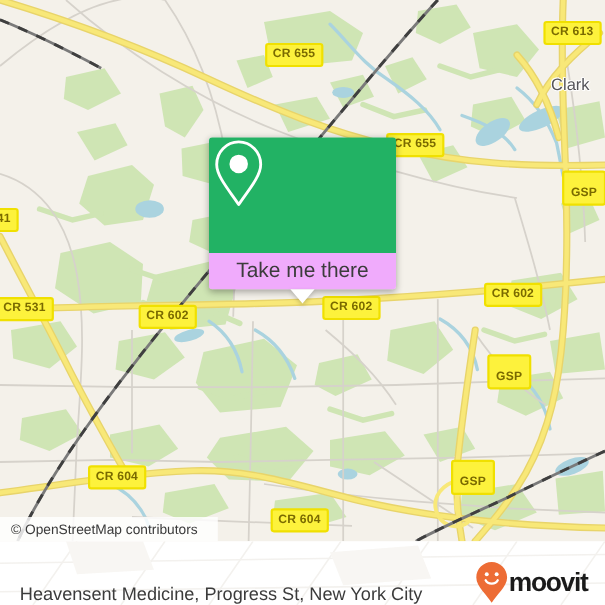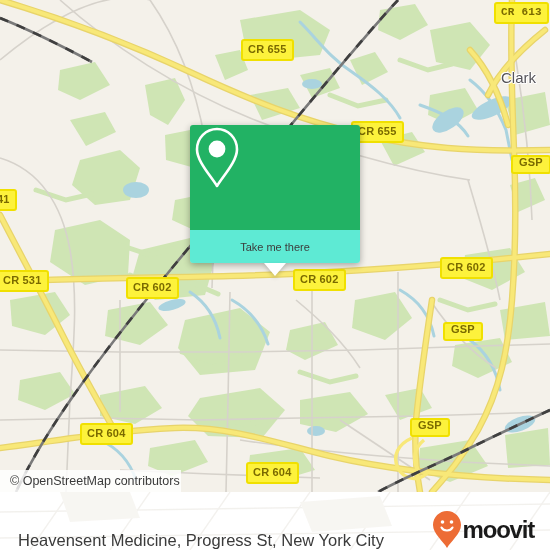"CR 613" div.shield { font-family: Liberation Mono, monospace -> none; top: 2px -> 19px }
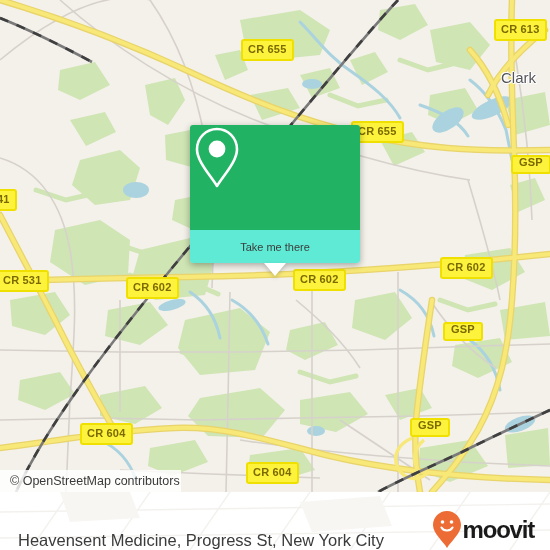"GSP" .shield.gsp { padding: 0 6px 4px 6px -> 13px 6px 4px 6px }
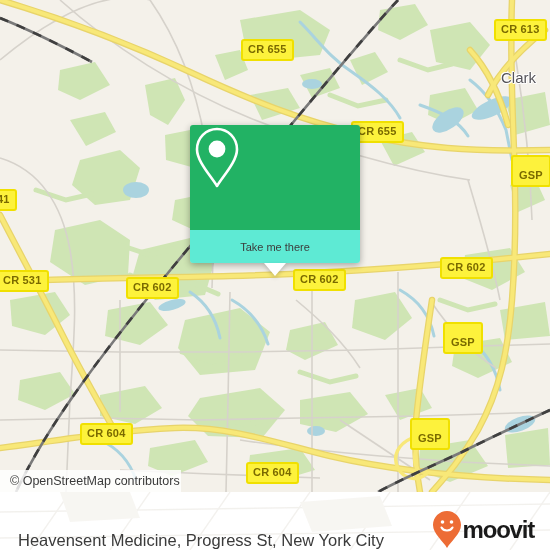"Take me there" #popup-button { background: #5eead4 -> #f0abfc; font-size: 11px -> 19px }
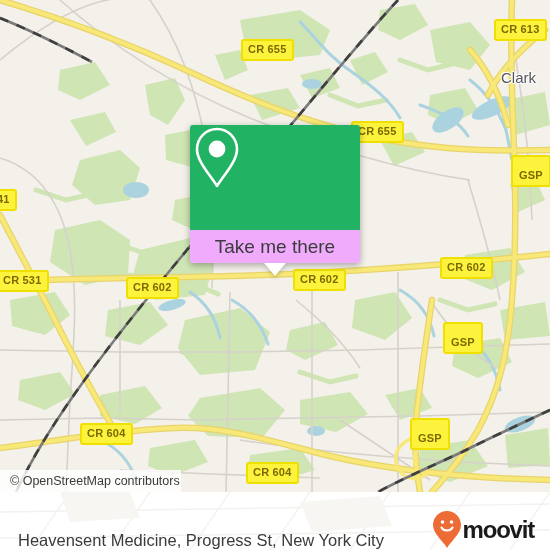"© OpenStreetMap contributors" #attribution { padding: 4px 1px 4px 10px -> 4px 18px 4px 10px }
